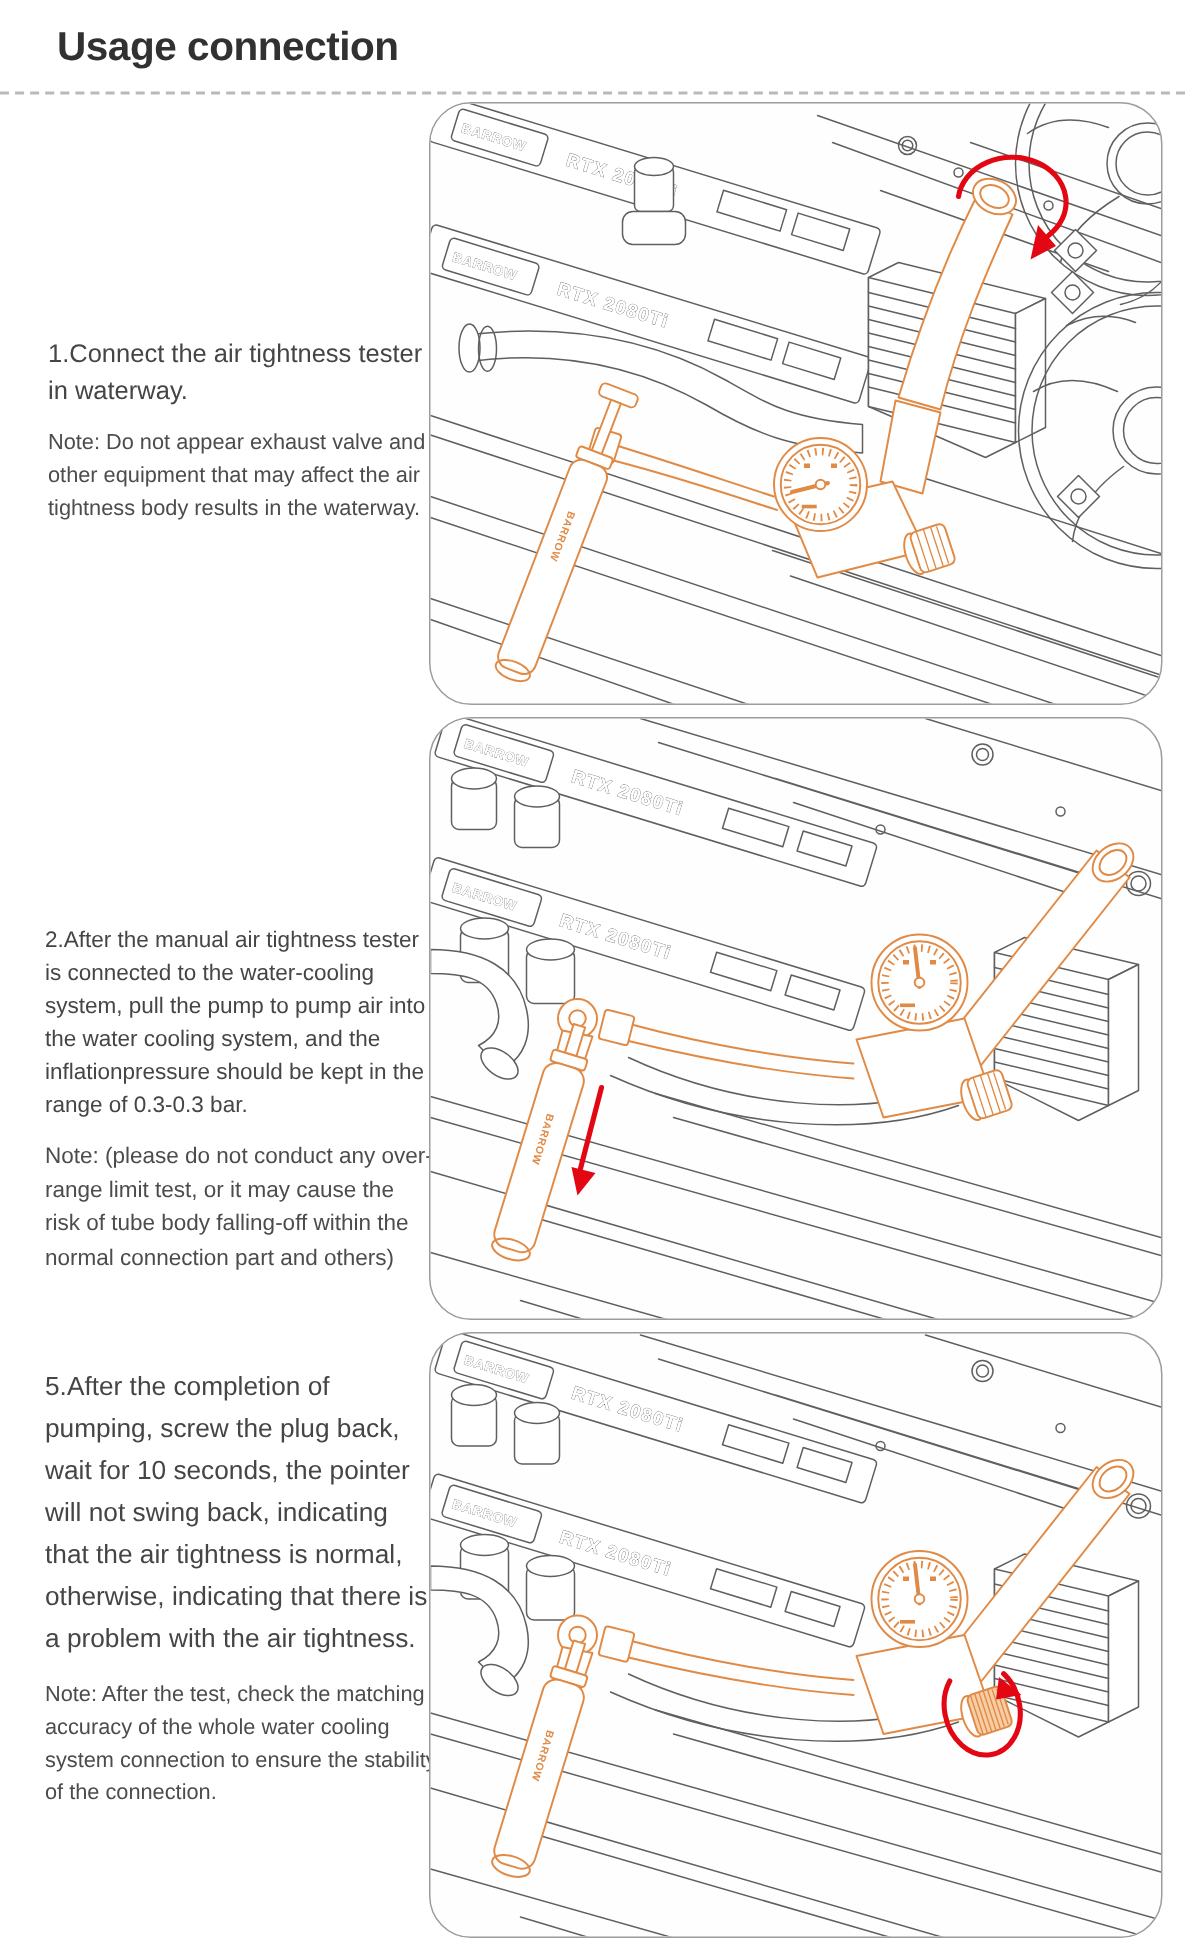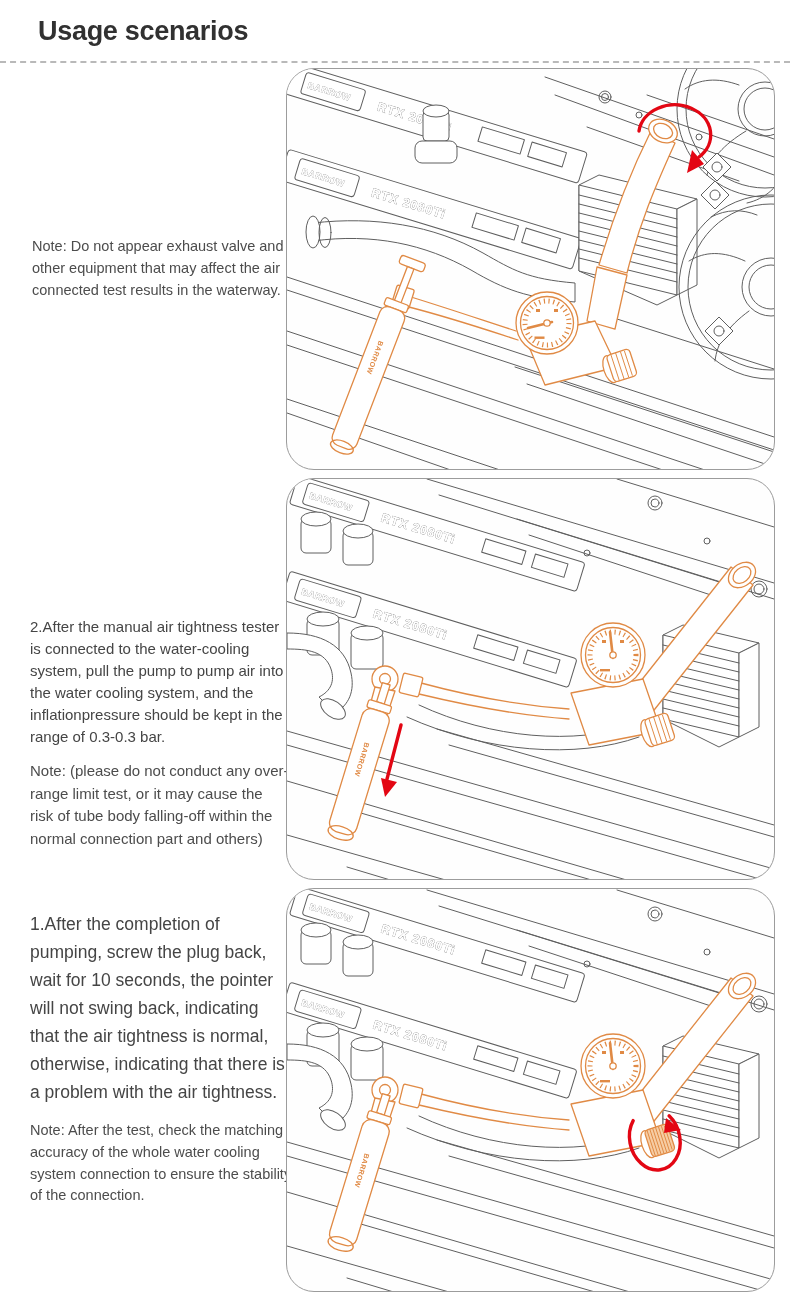"Usage scenarios" h1.page-title { text: scenarios -> connection }
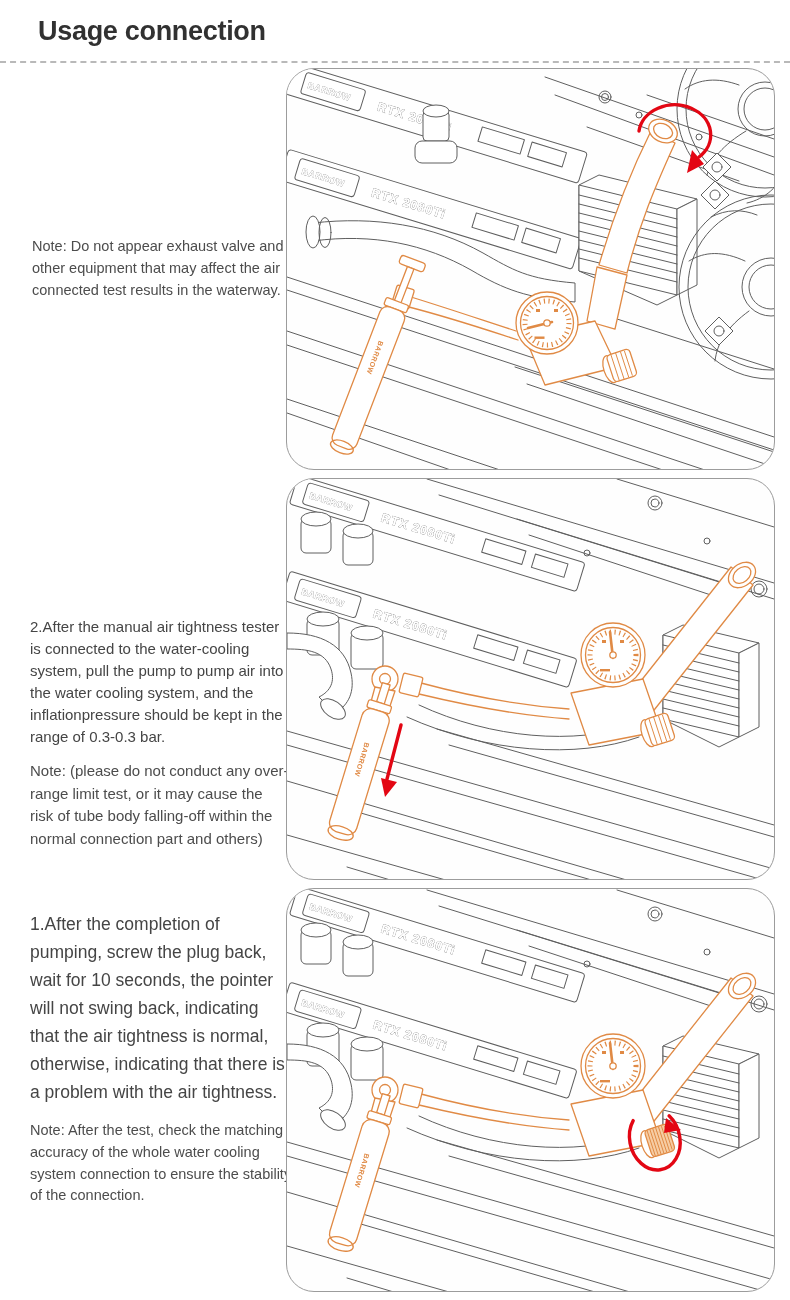"1.Connect the air tightness tester" p.step-heading { html: none -> <p>1.Connect the air tightness tester in waterway.</p> }
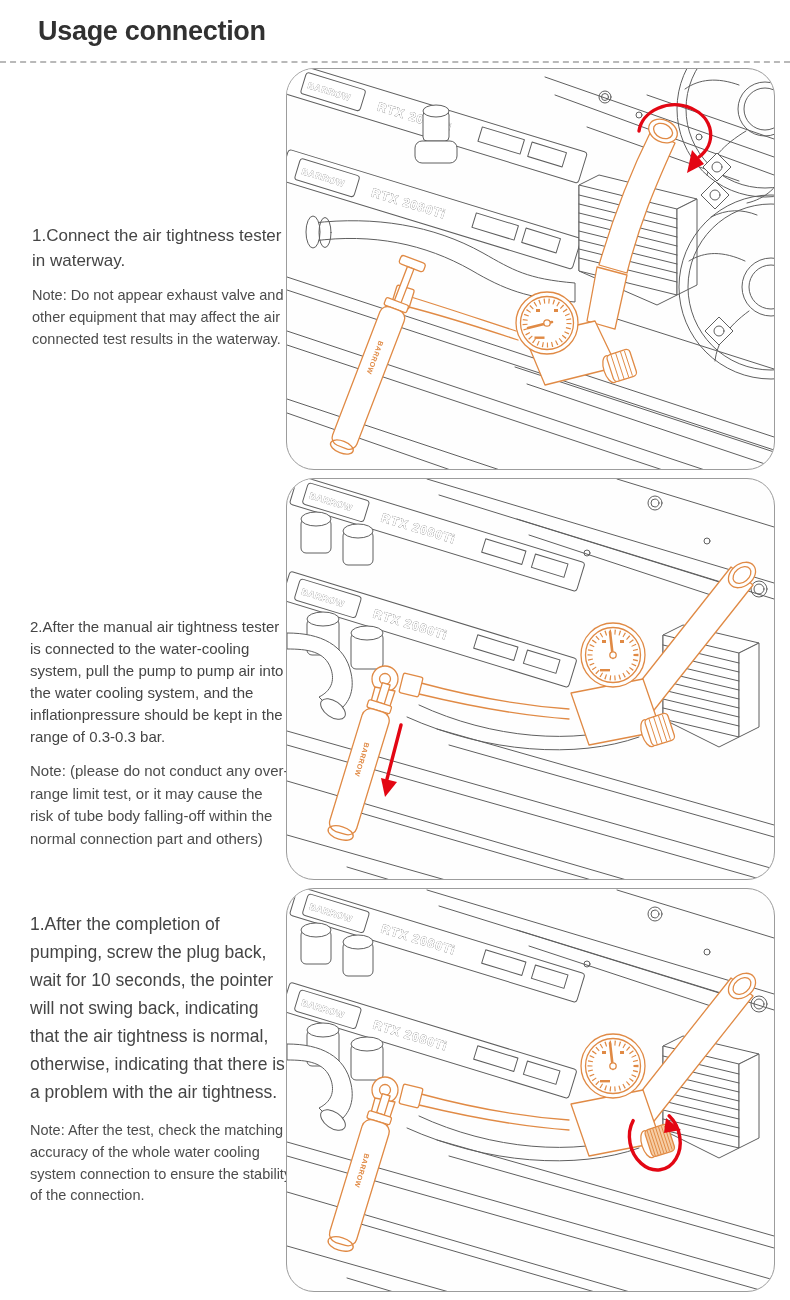"Note: Do not appear exhaust" p.step-note { text: connected test -> tightness body }
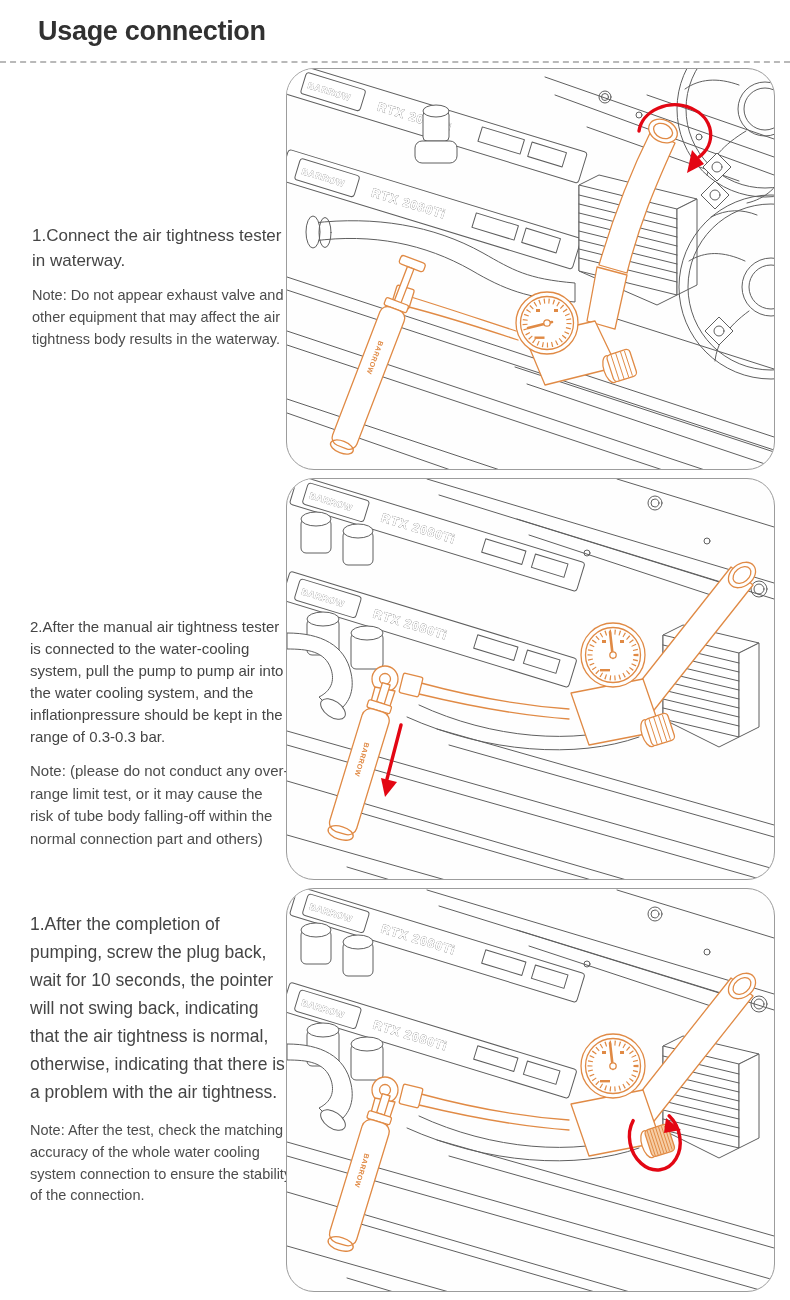"1.After the completion of pumping," p.step-heading { text: 1.After -> 5.After }
